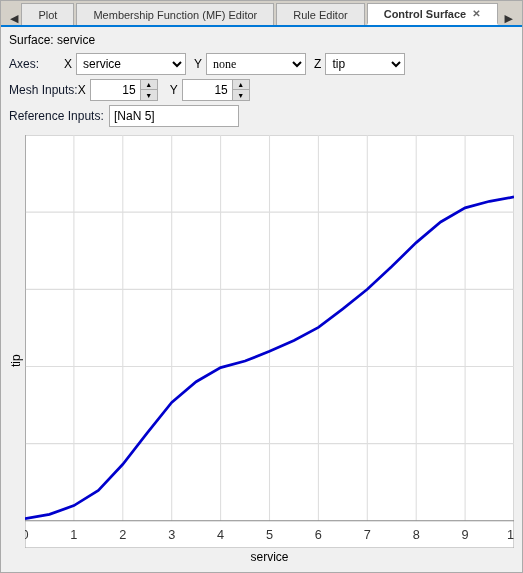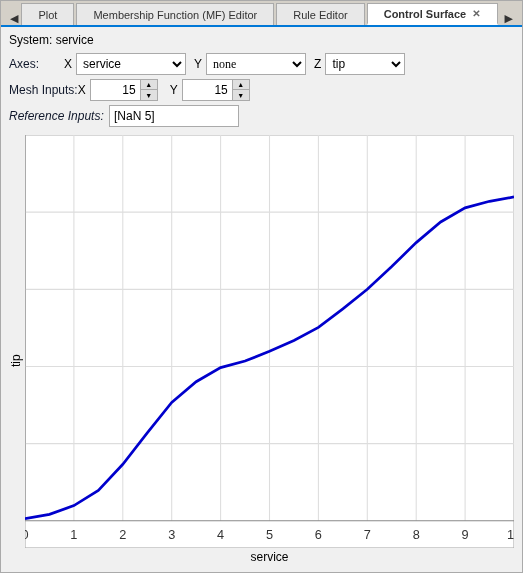"System:" span { text: System -> Surface }
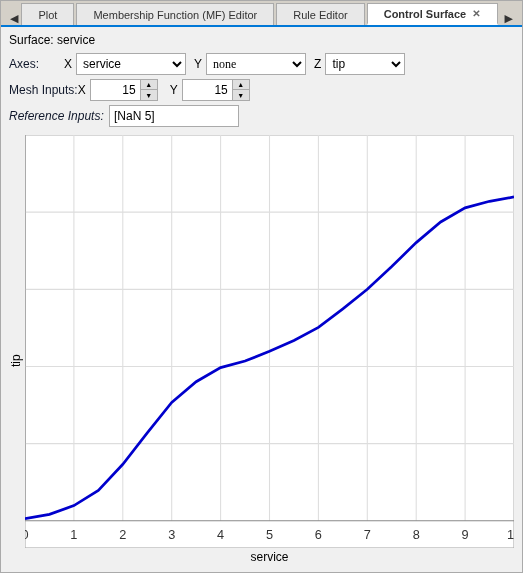"Reference Inputs:" span.label { font-style: italic -> none }
